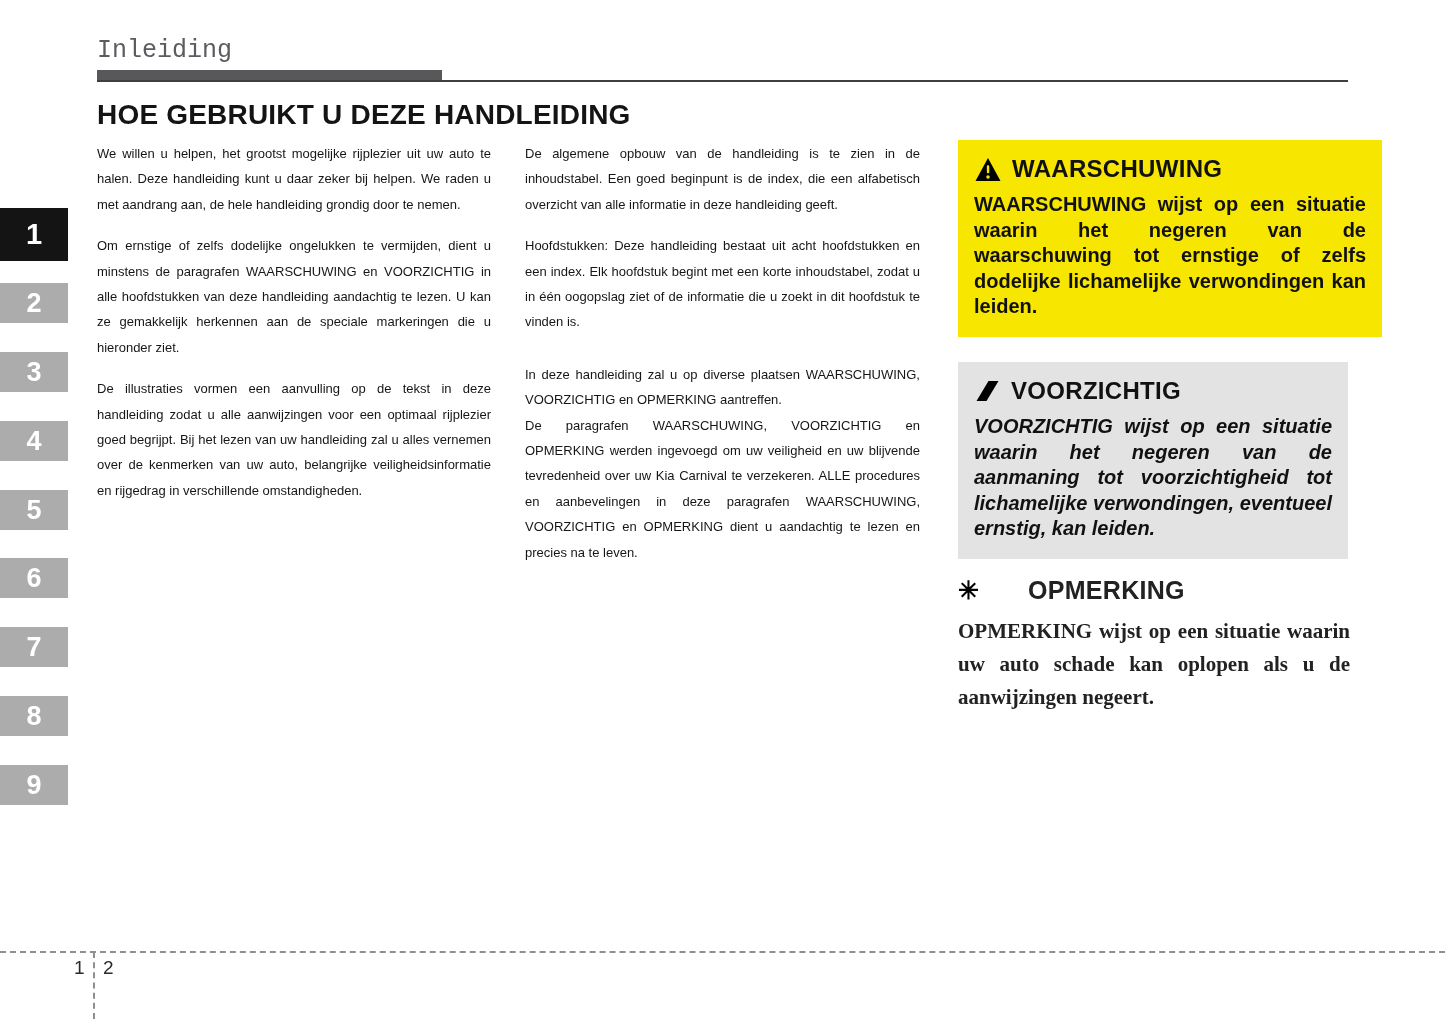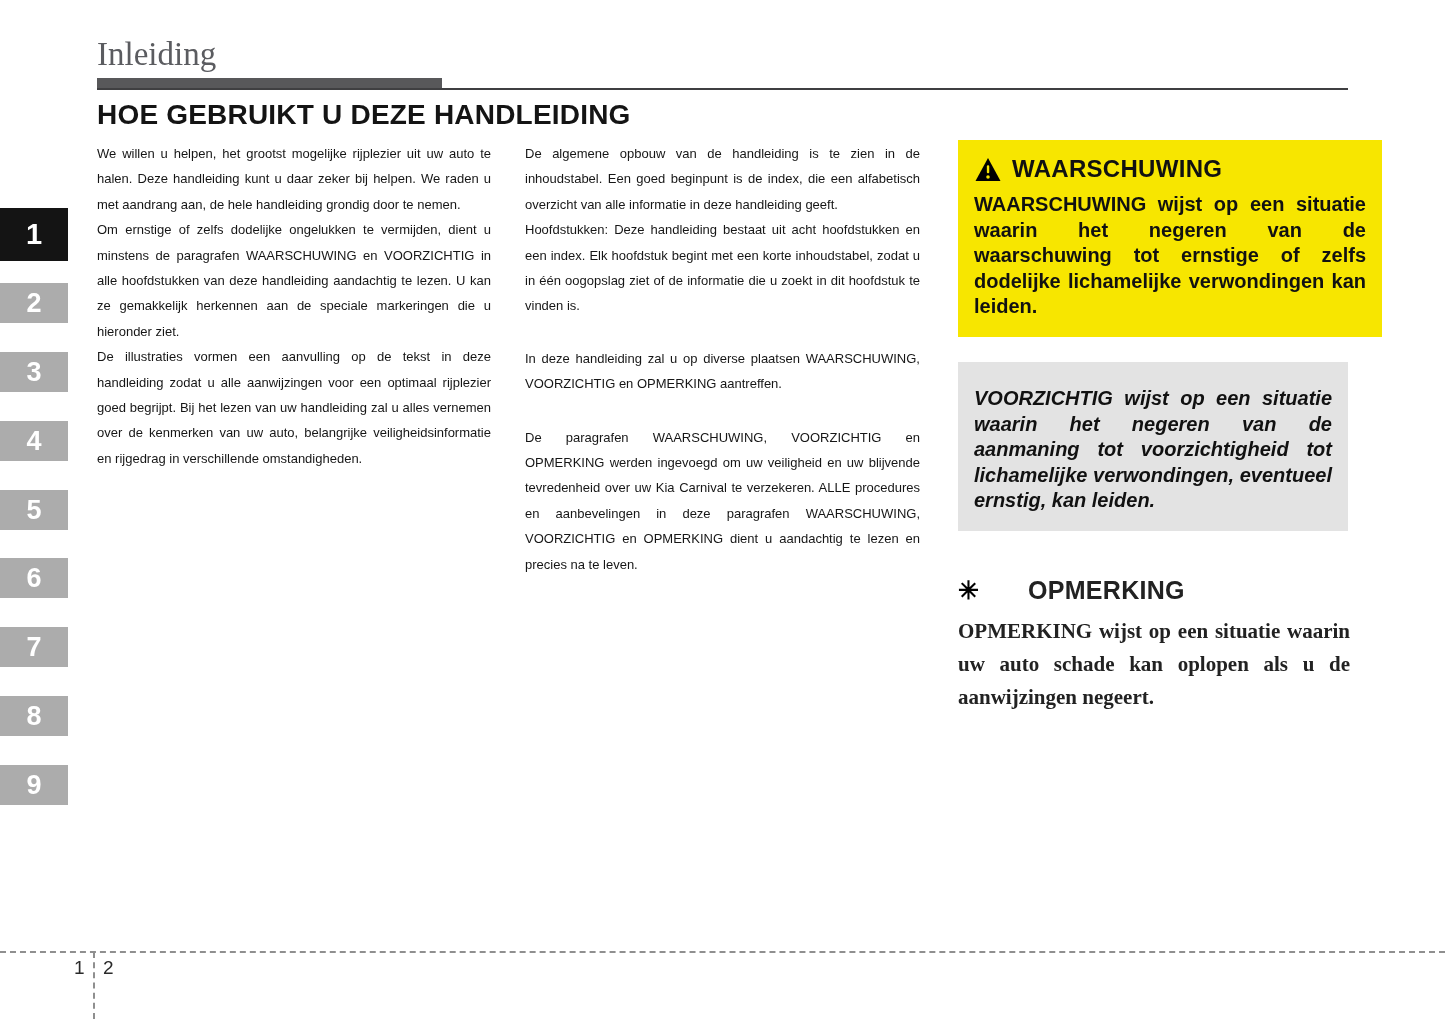"Inleiding" .header-title { font-family: Liberation Serif, serif -> Liberation Mono, monospace; font-size: 33px -> 25px }
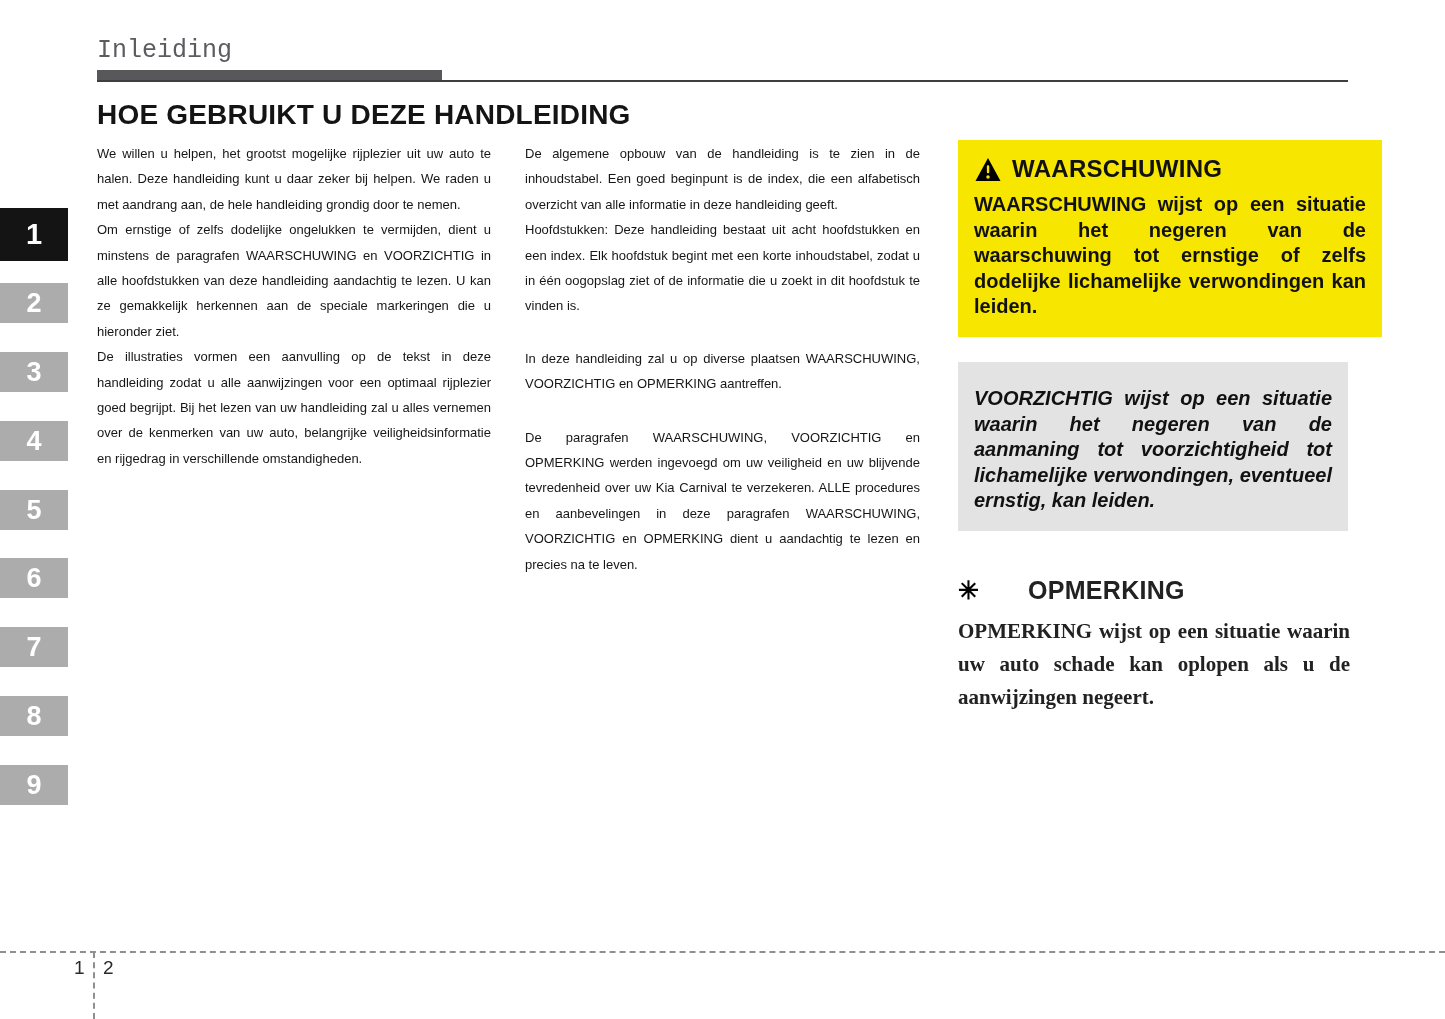"Om ernstige of zelfs dodelijke" .para + .para { margin-top: 0 -> 16px }
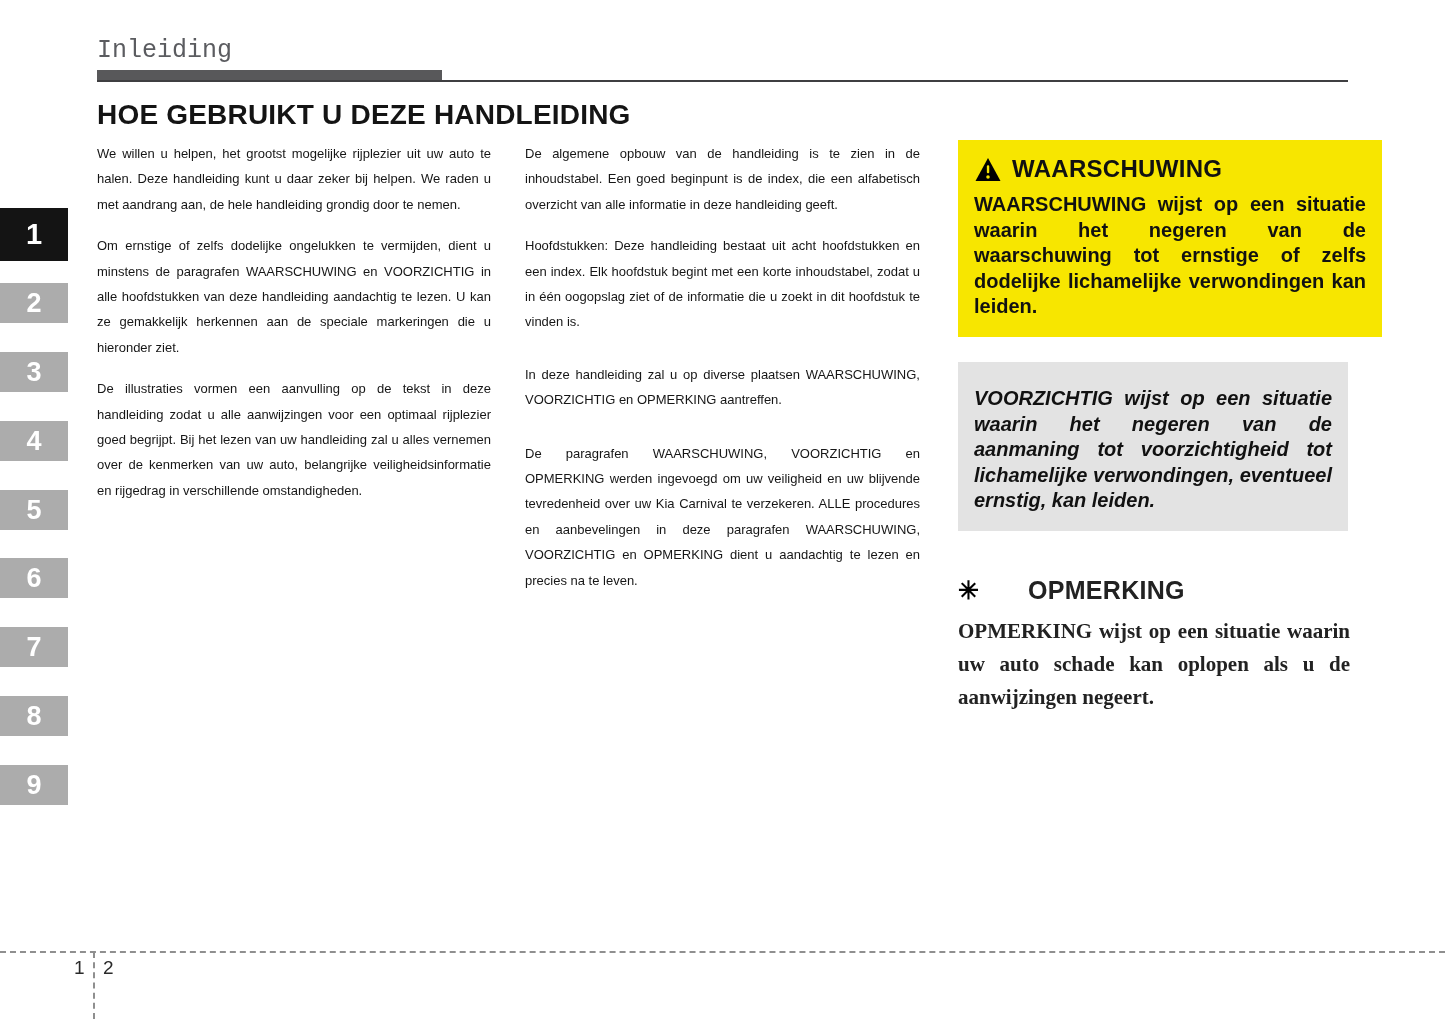"VOORZICHTIG" div.box-title-row { html: none -> <div> <span> <svg> <path></path> </svg> </span> <span>VOORZICHTIG</span> </div> }
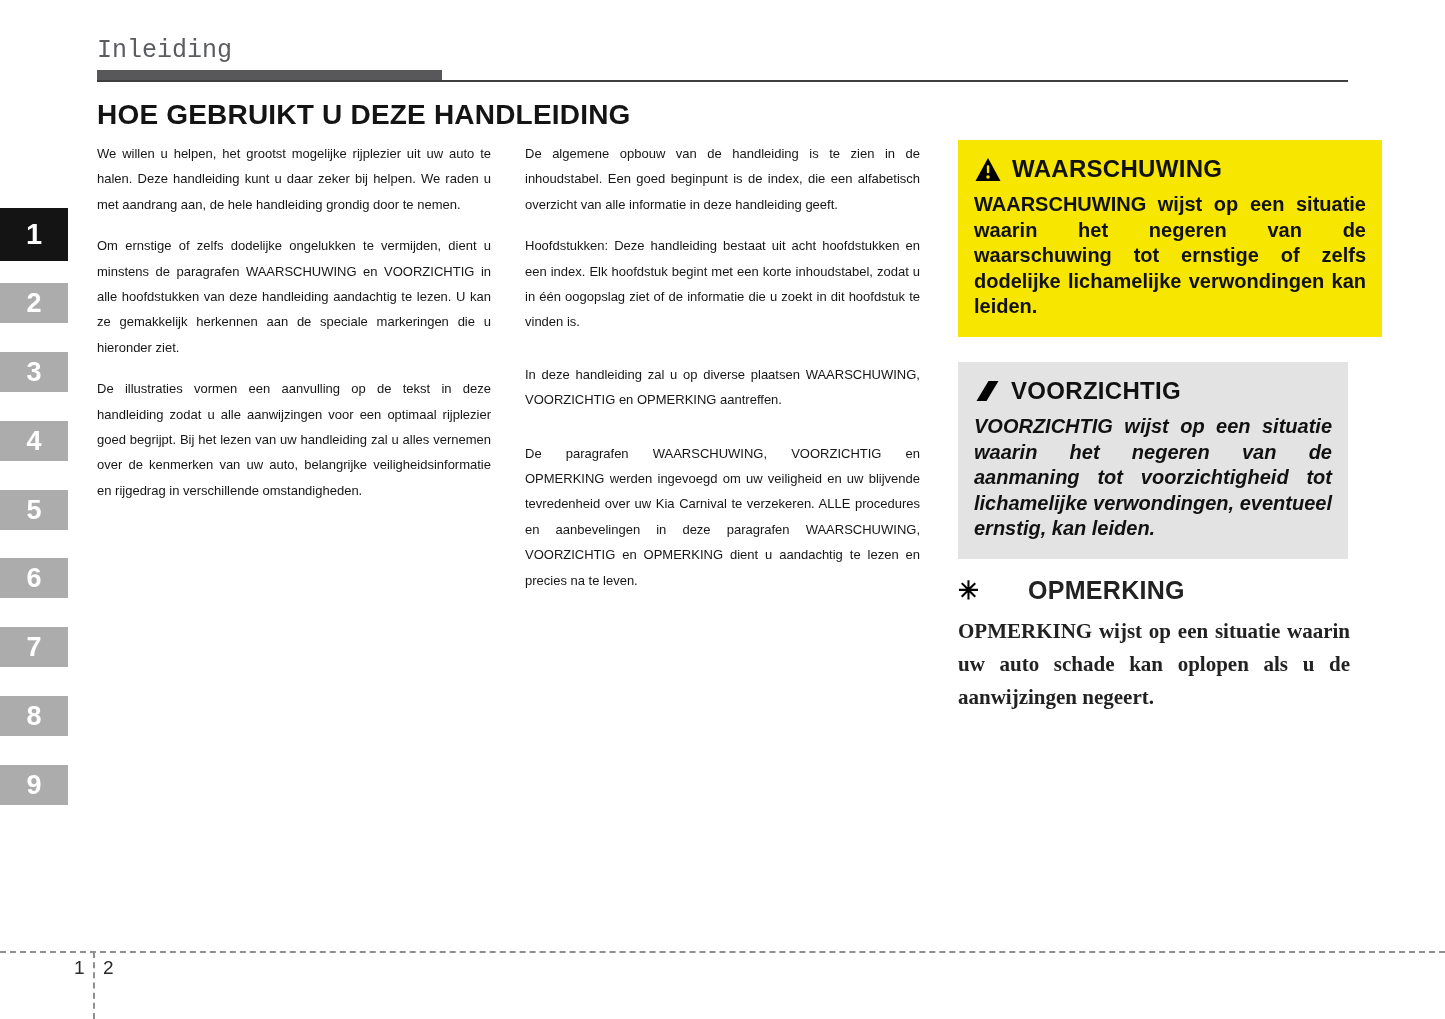"De paragrafen WAARSCHUWING, VOORZICHTIG" .para.gap-med { margin-top: 28px -> 0 }
